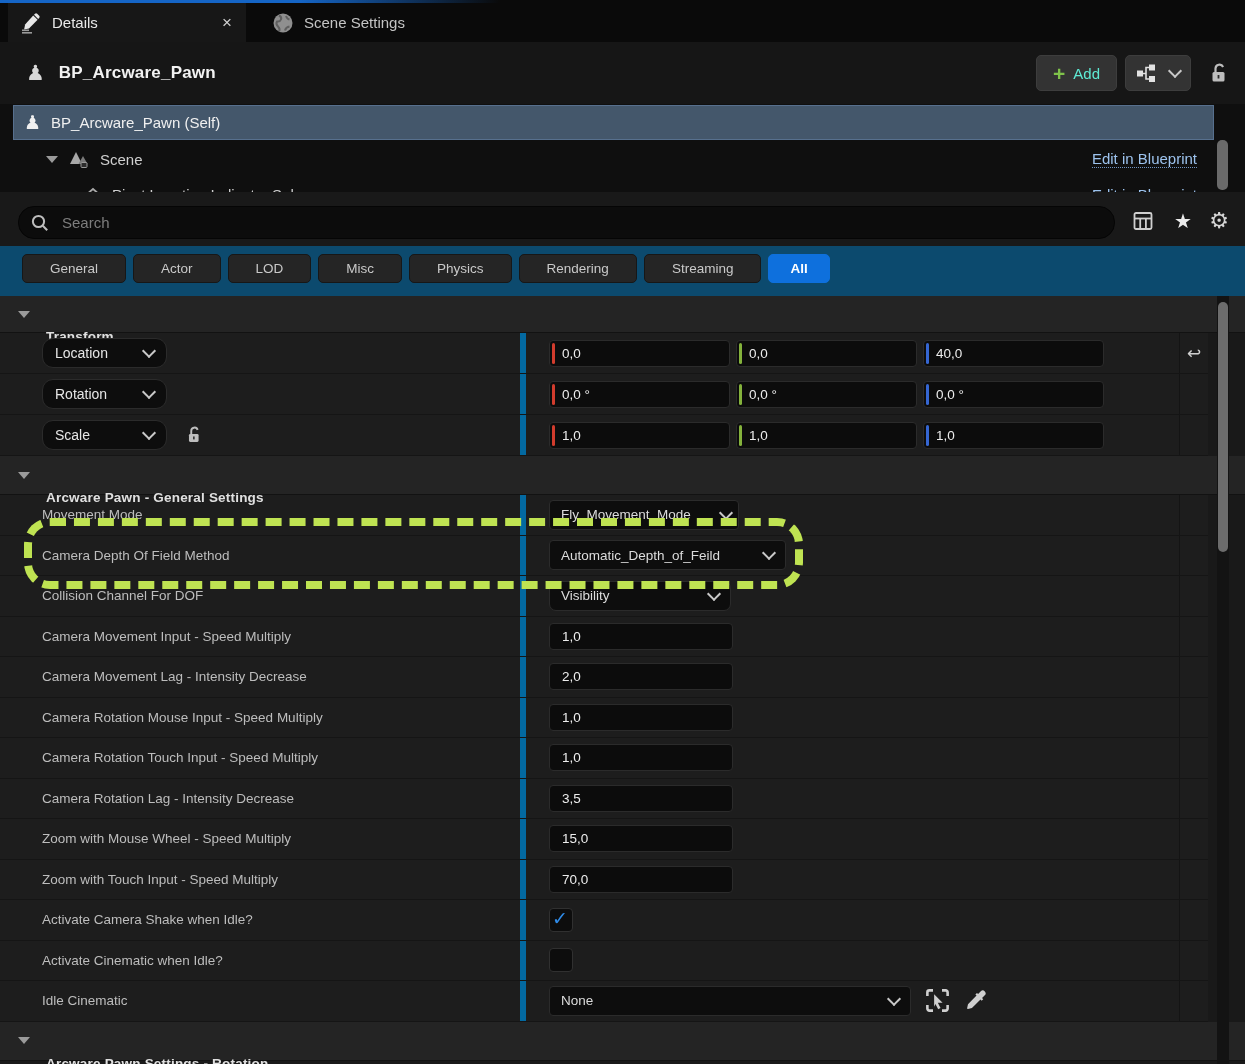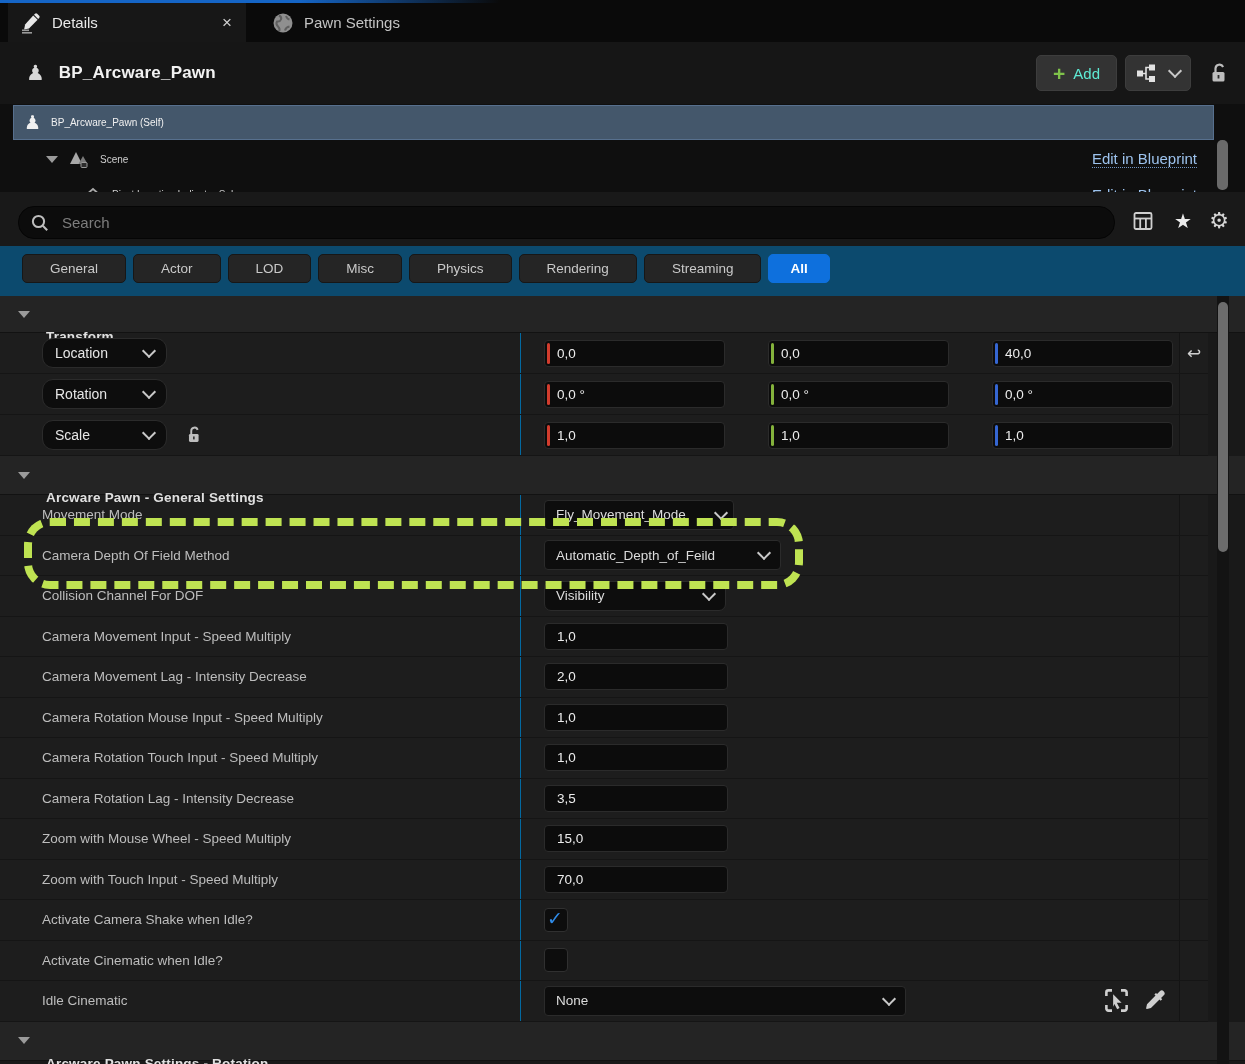"Pawn Settings" span.tlabel { text: Pawn -> Scene }
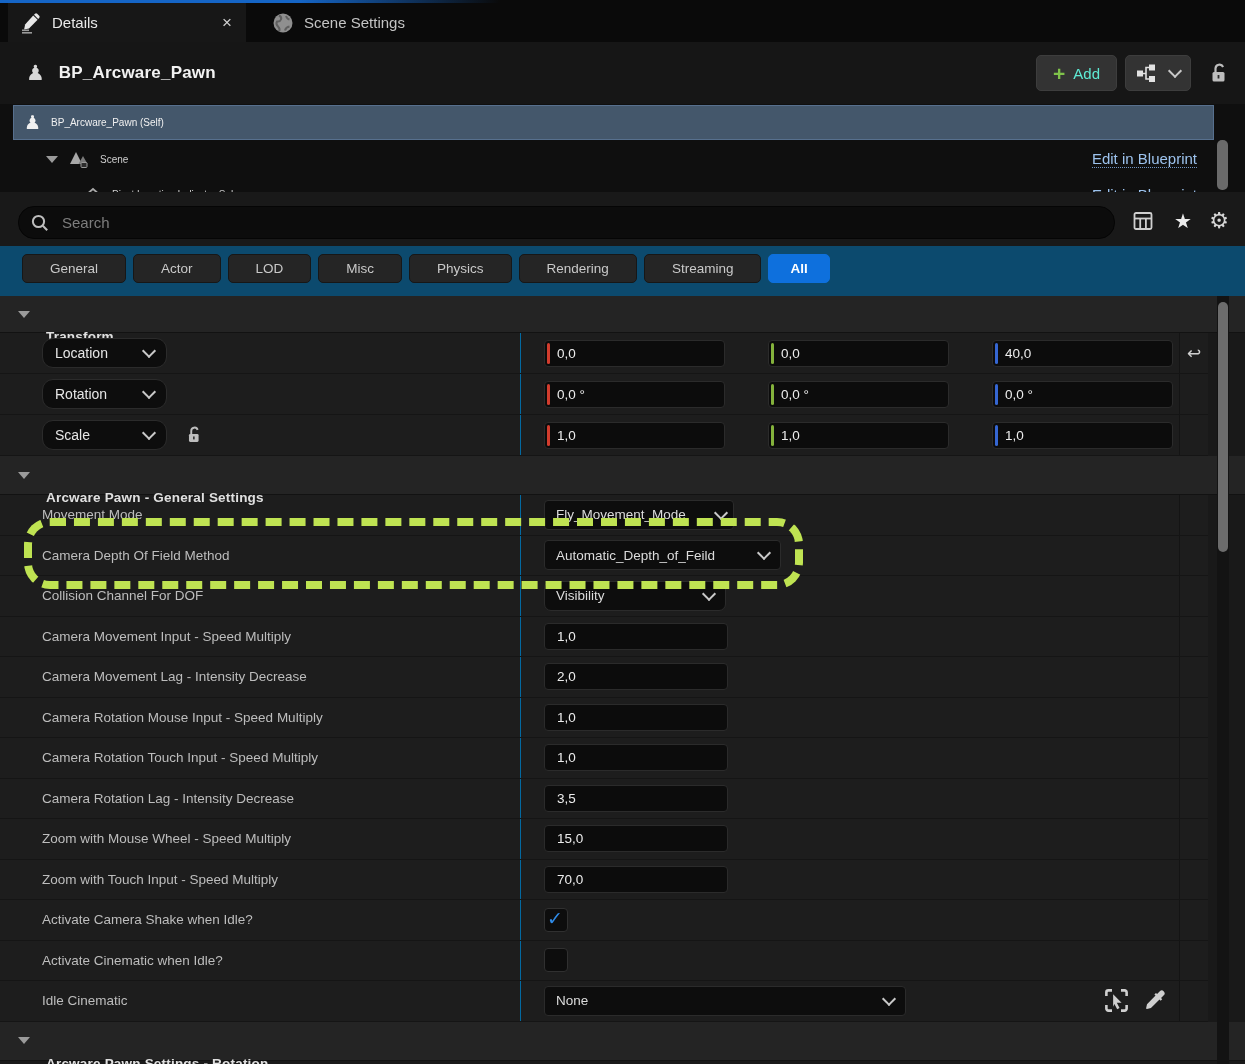"BP_Arcware_Pawn (Self)" .tree-label { font-size: 10px -> 15px }
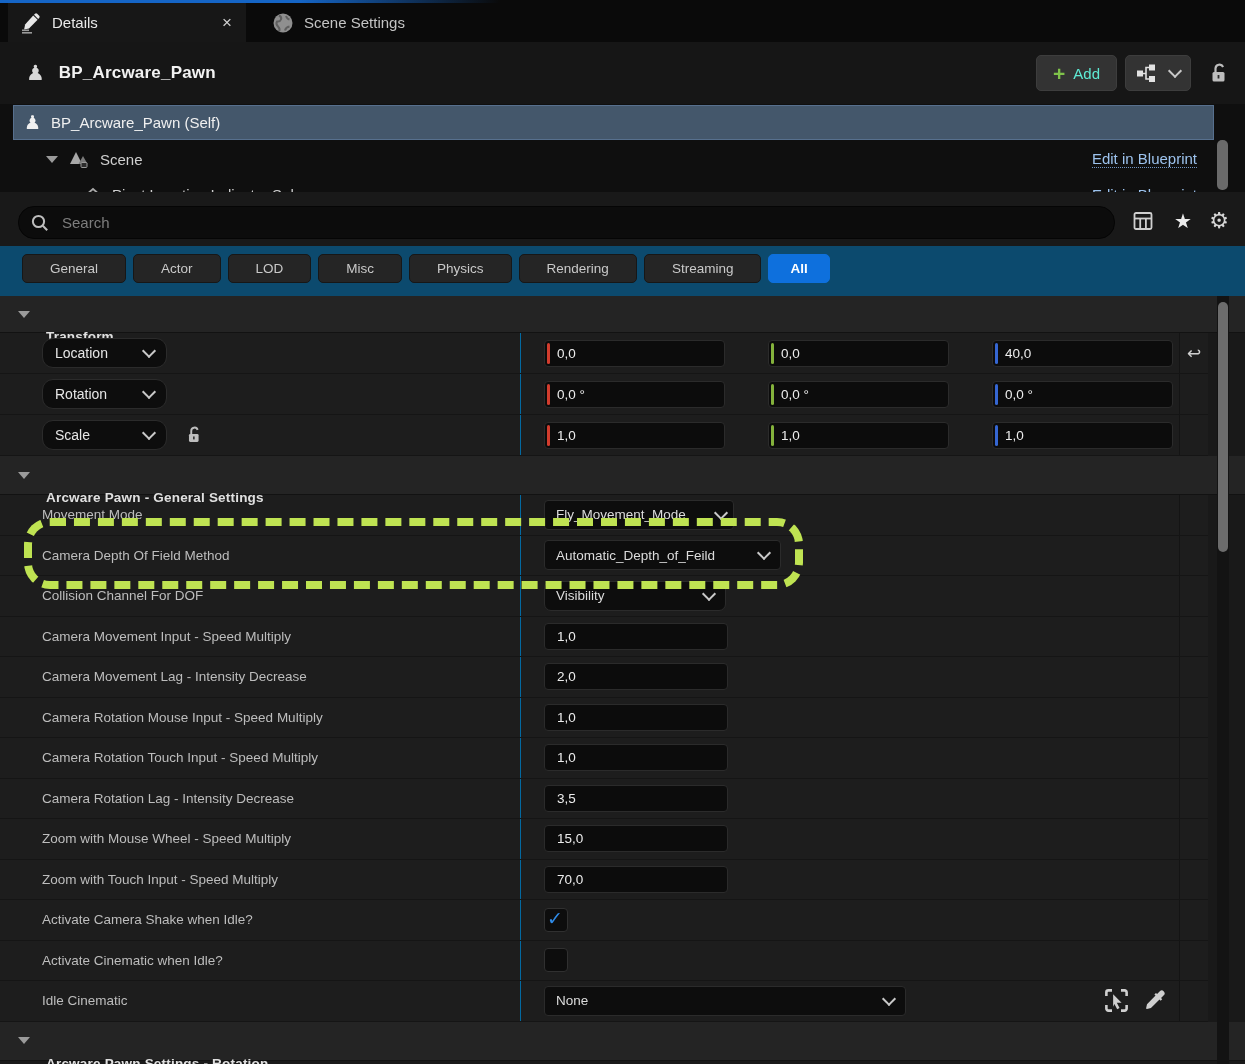"0,0" .vcol { border-left: 1px solid #0369a1 -> 6px solid #0369a1; justify-content: space-between -> none }
